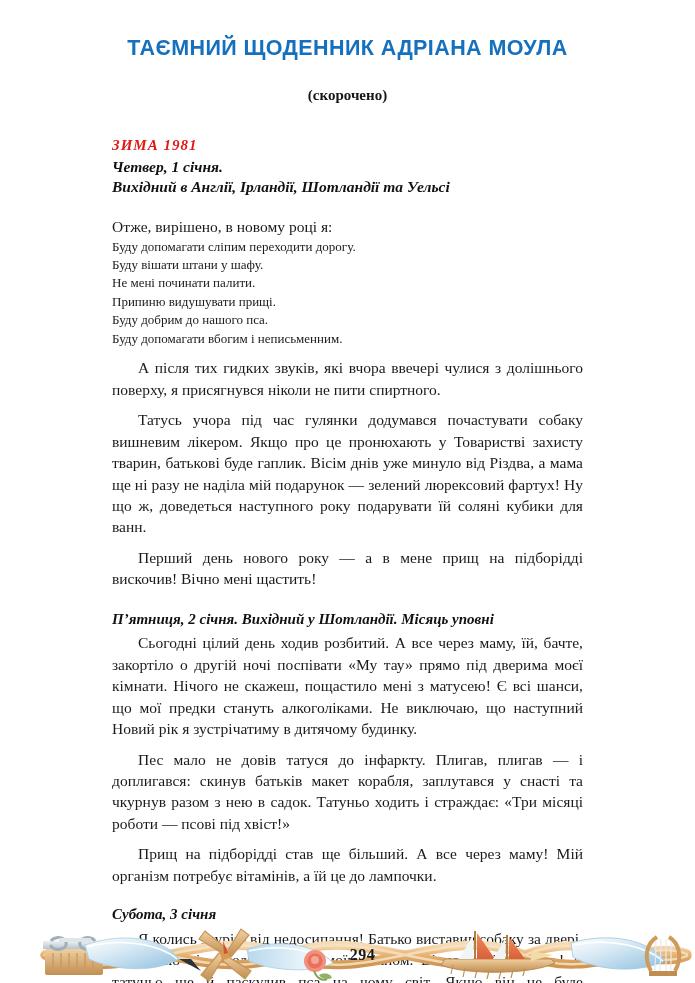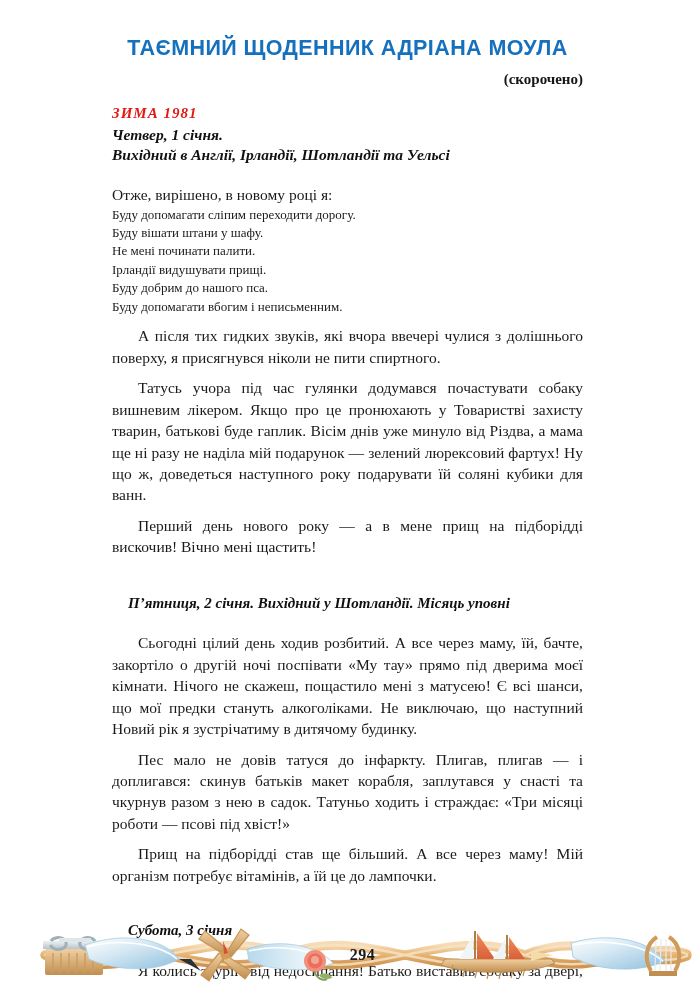"(скорочено)" .subtitle { margin: 0 -> 16px; text-align: right -> center }
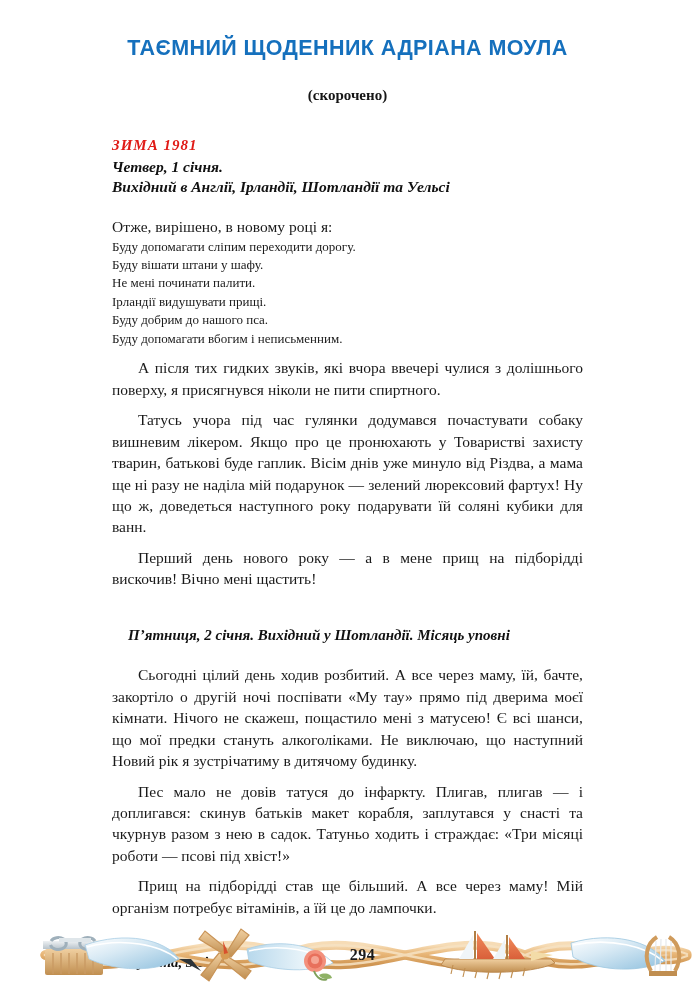"Ірландії видушувати прищі." li { text: Ірландії -> Припиню }
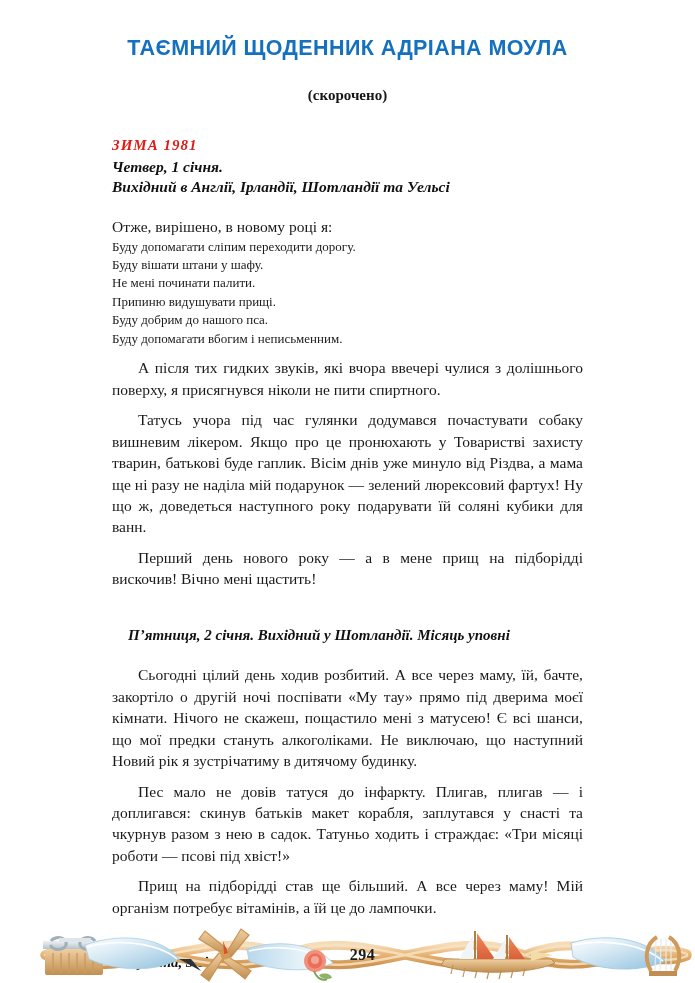"П’ятниця, 2 січня. Вихідний у" .day-heading { margin: 16px -> 0 }
